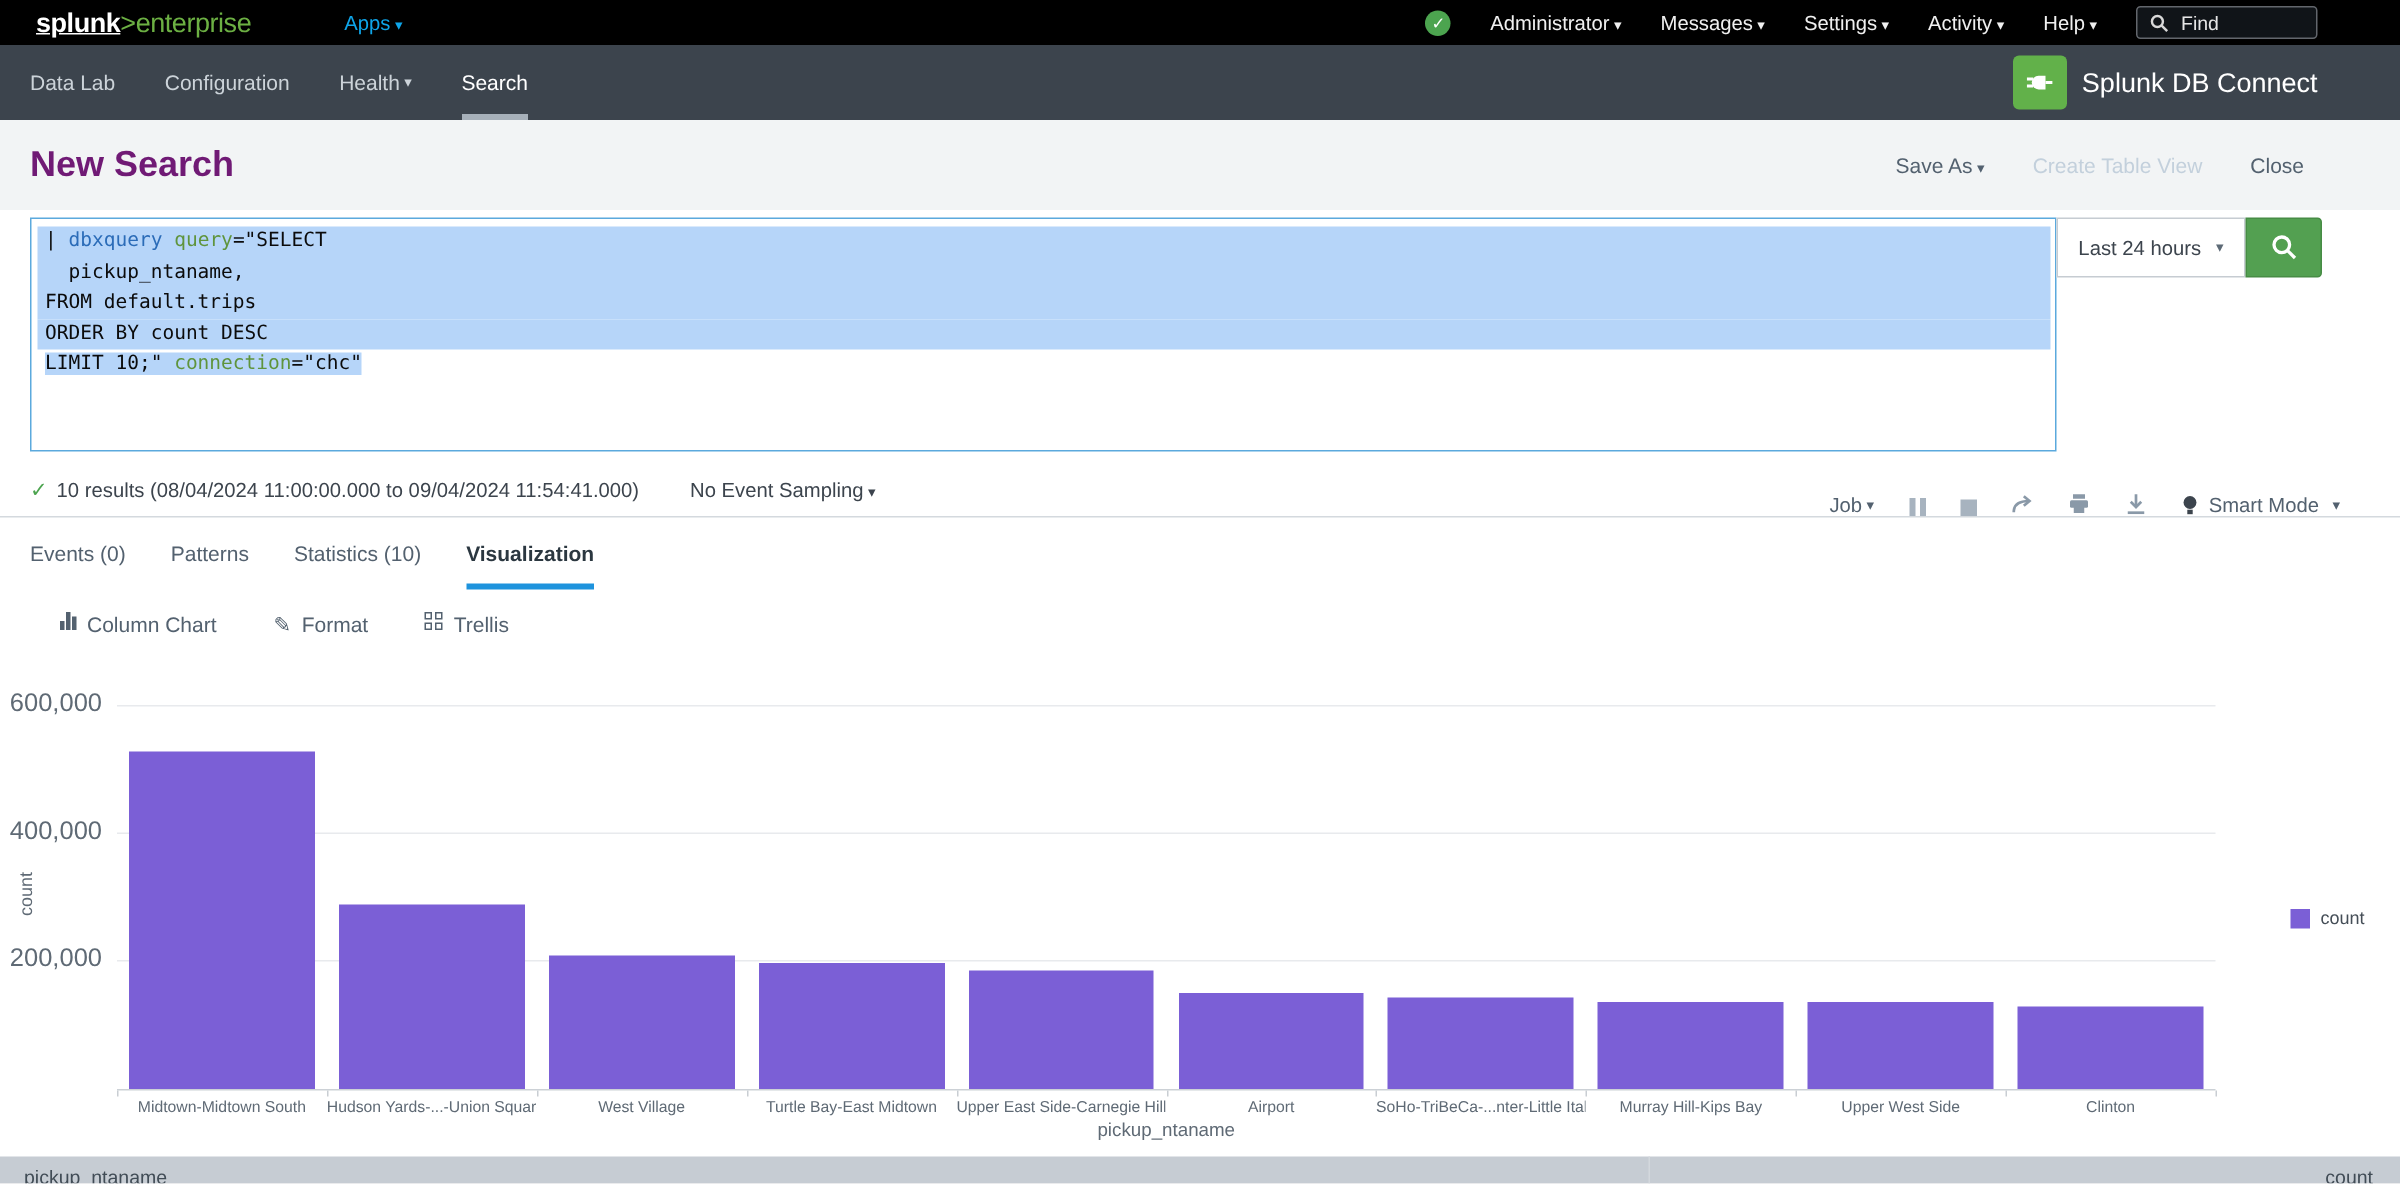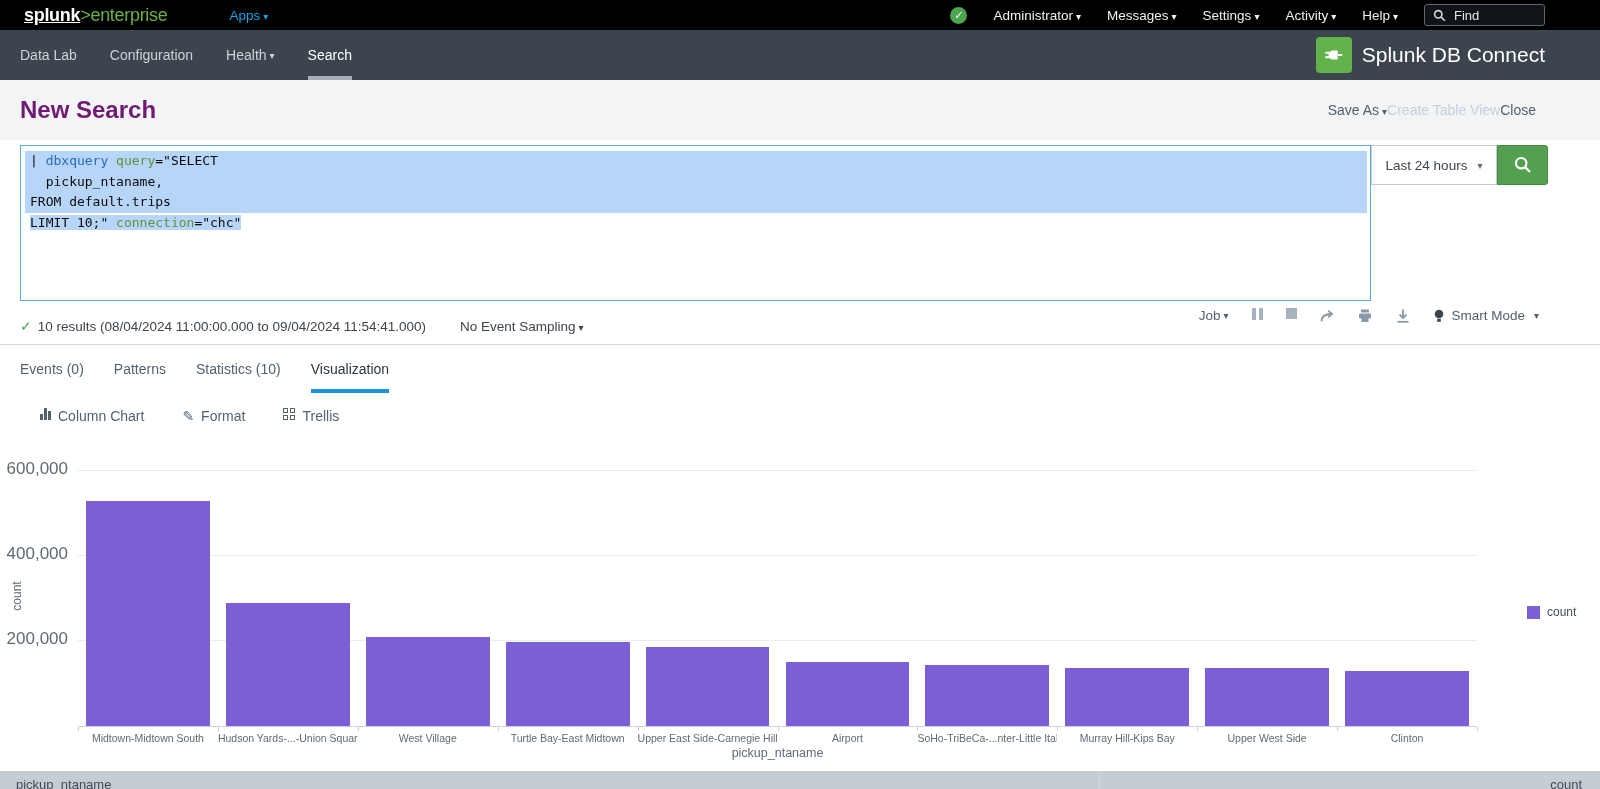"Splunk DB Connect" .dbconnect { font-size: 21px -> 18px }
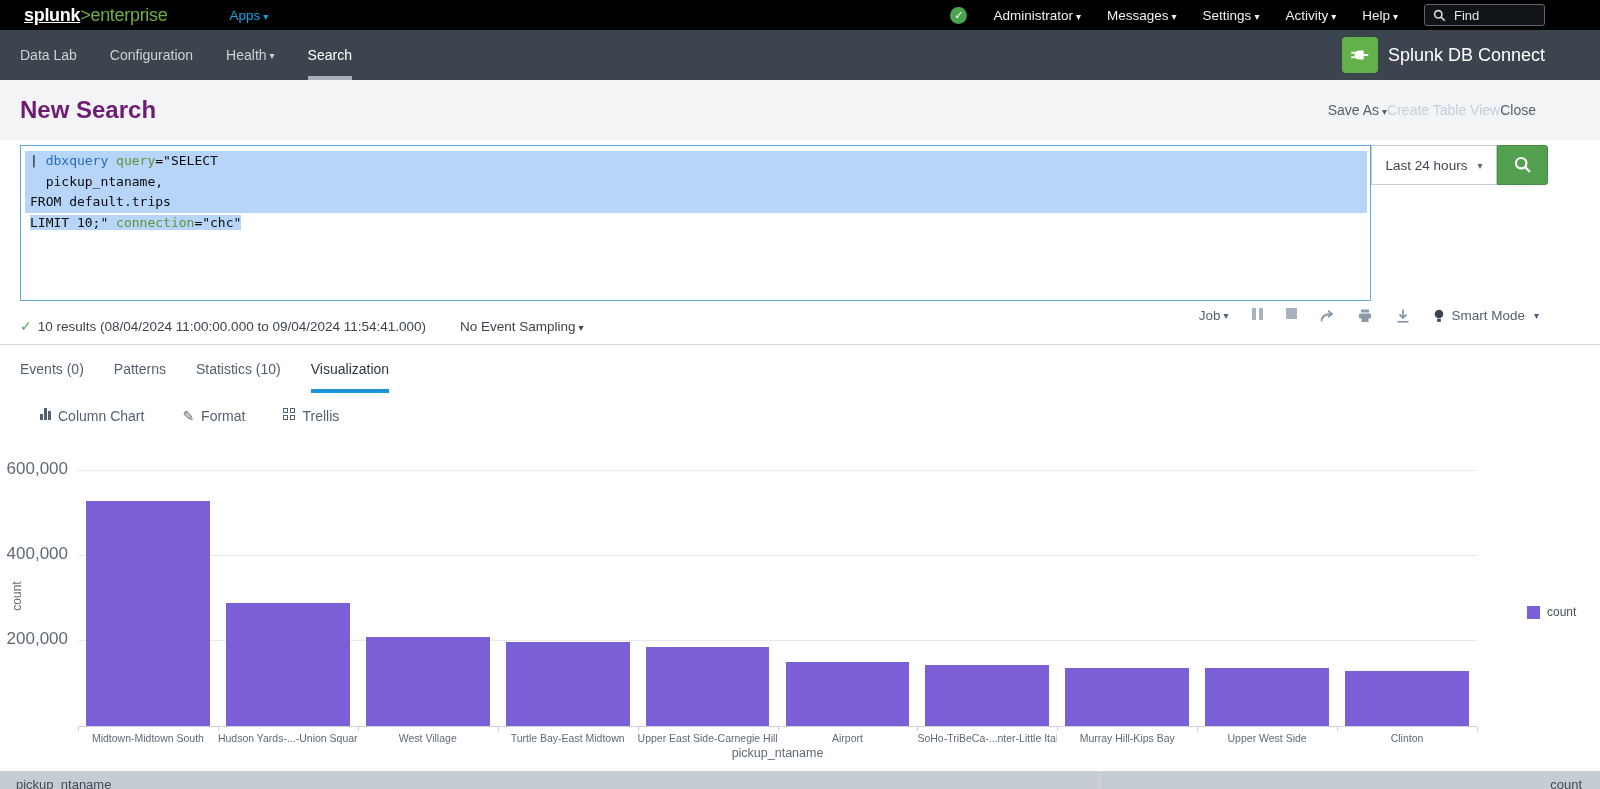"Save As ▾" .header-actions { gap: none -> 32px }
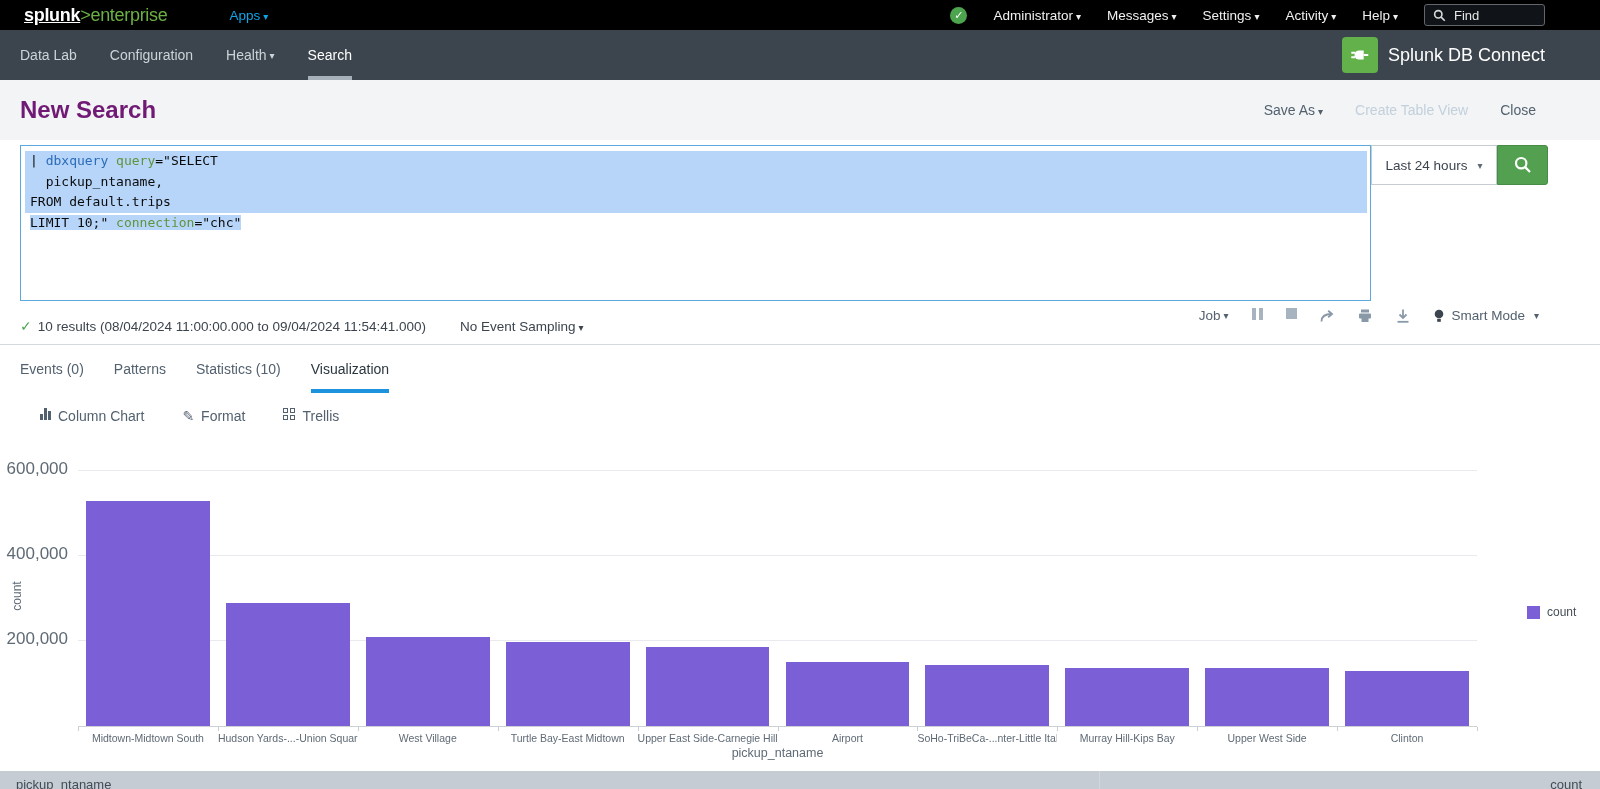"ORDER BY count DESC" div.qline { html: none -> <div><span>ORDER BY count DESC</span></div> }
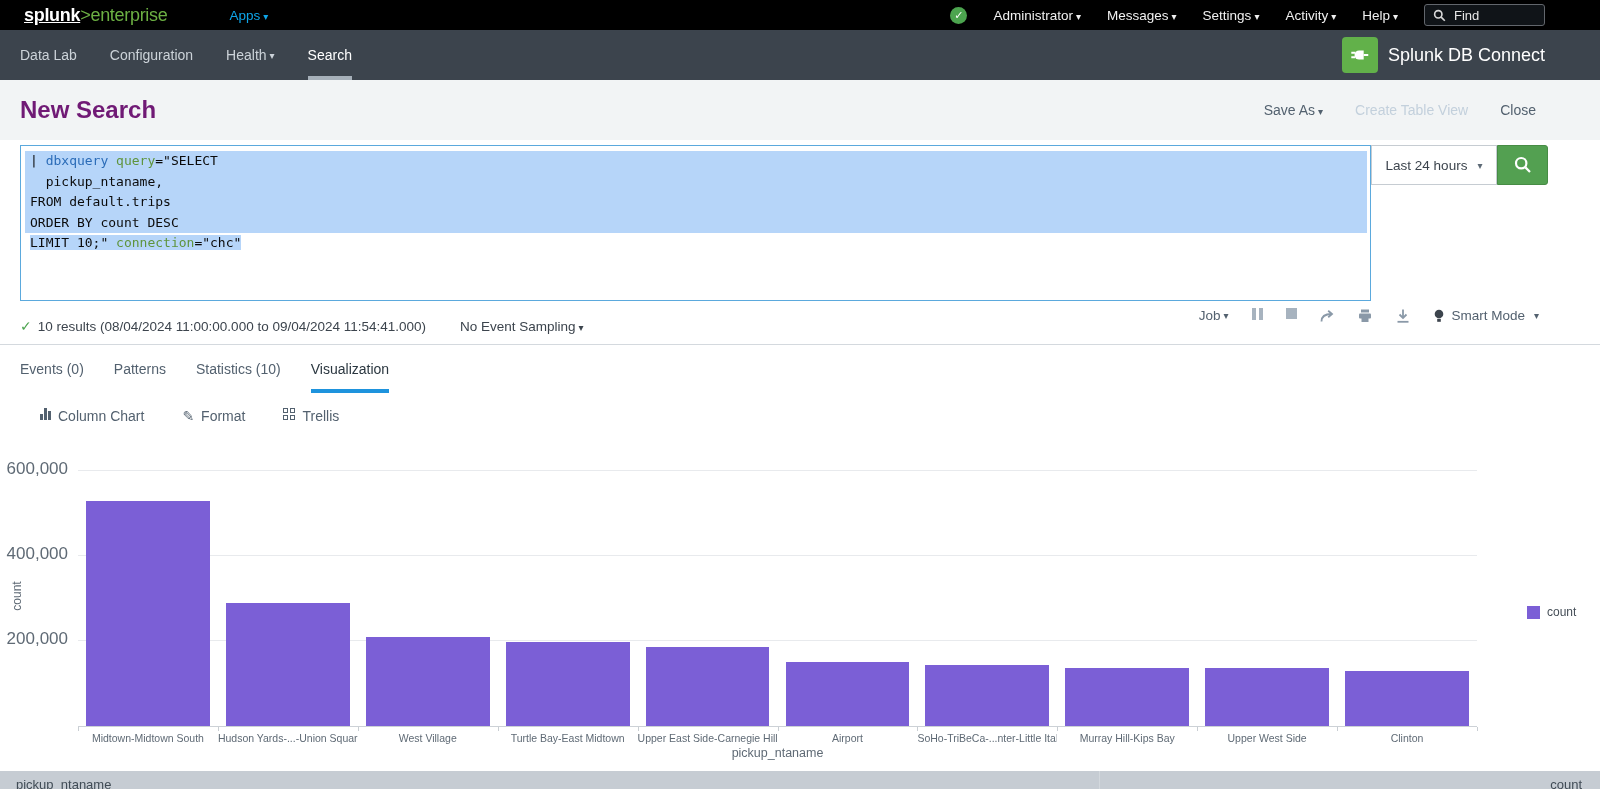"Job" .results-right { align-items: flex-start -> flex-end; right: 61px -> 40px }
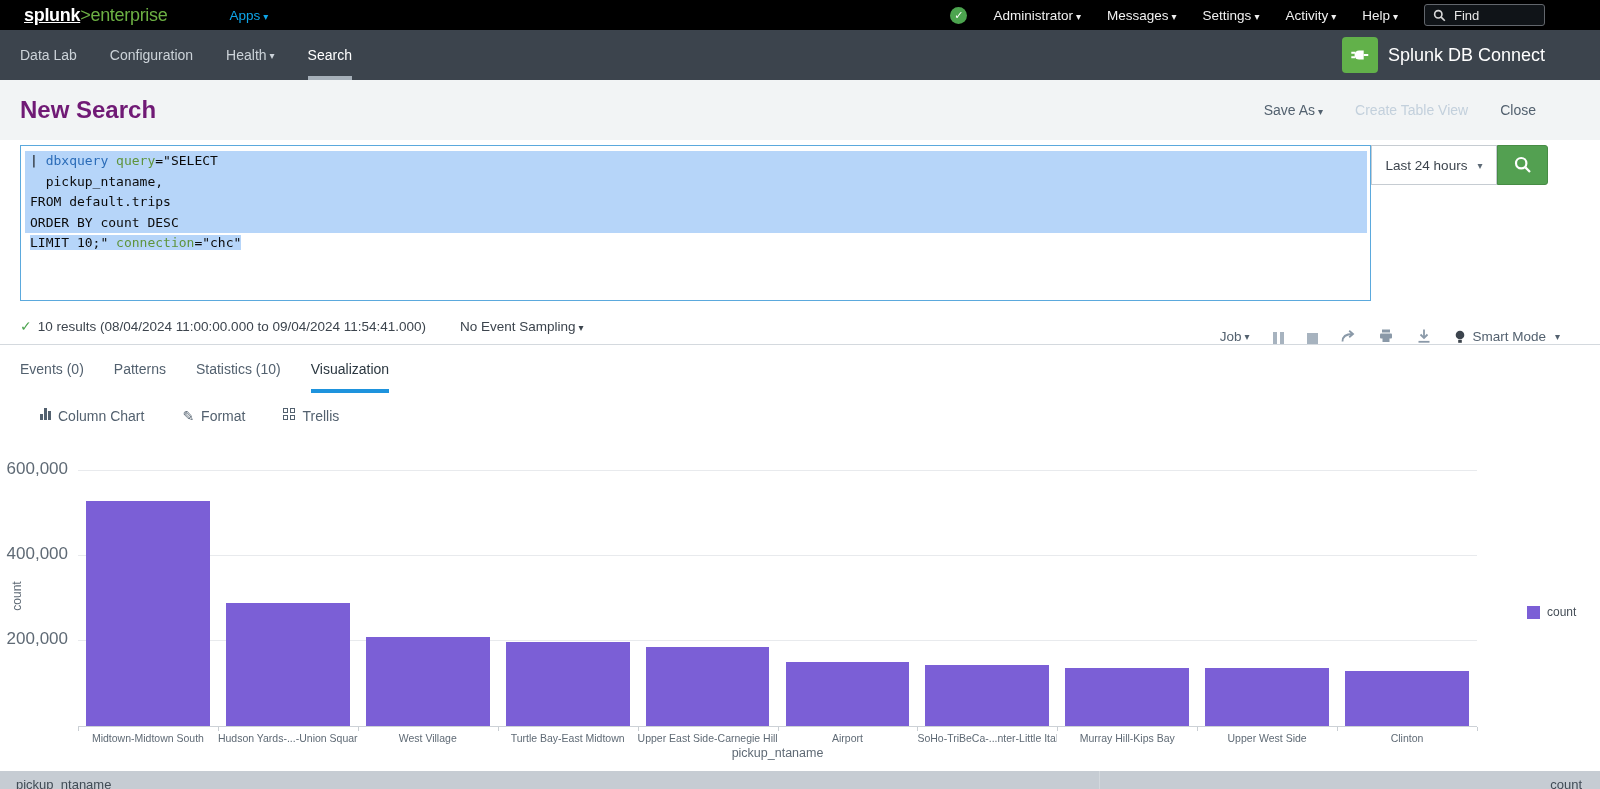"Visualization" .tab.active { font-weight: 400 -> 700 }
